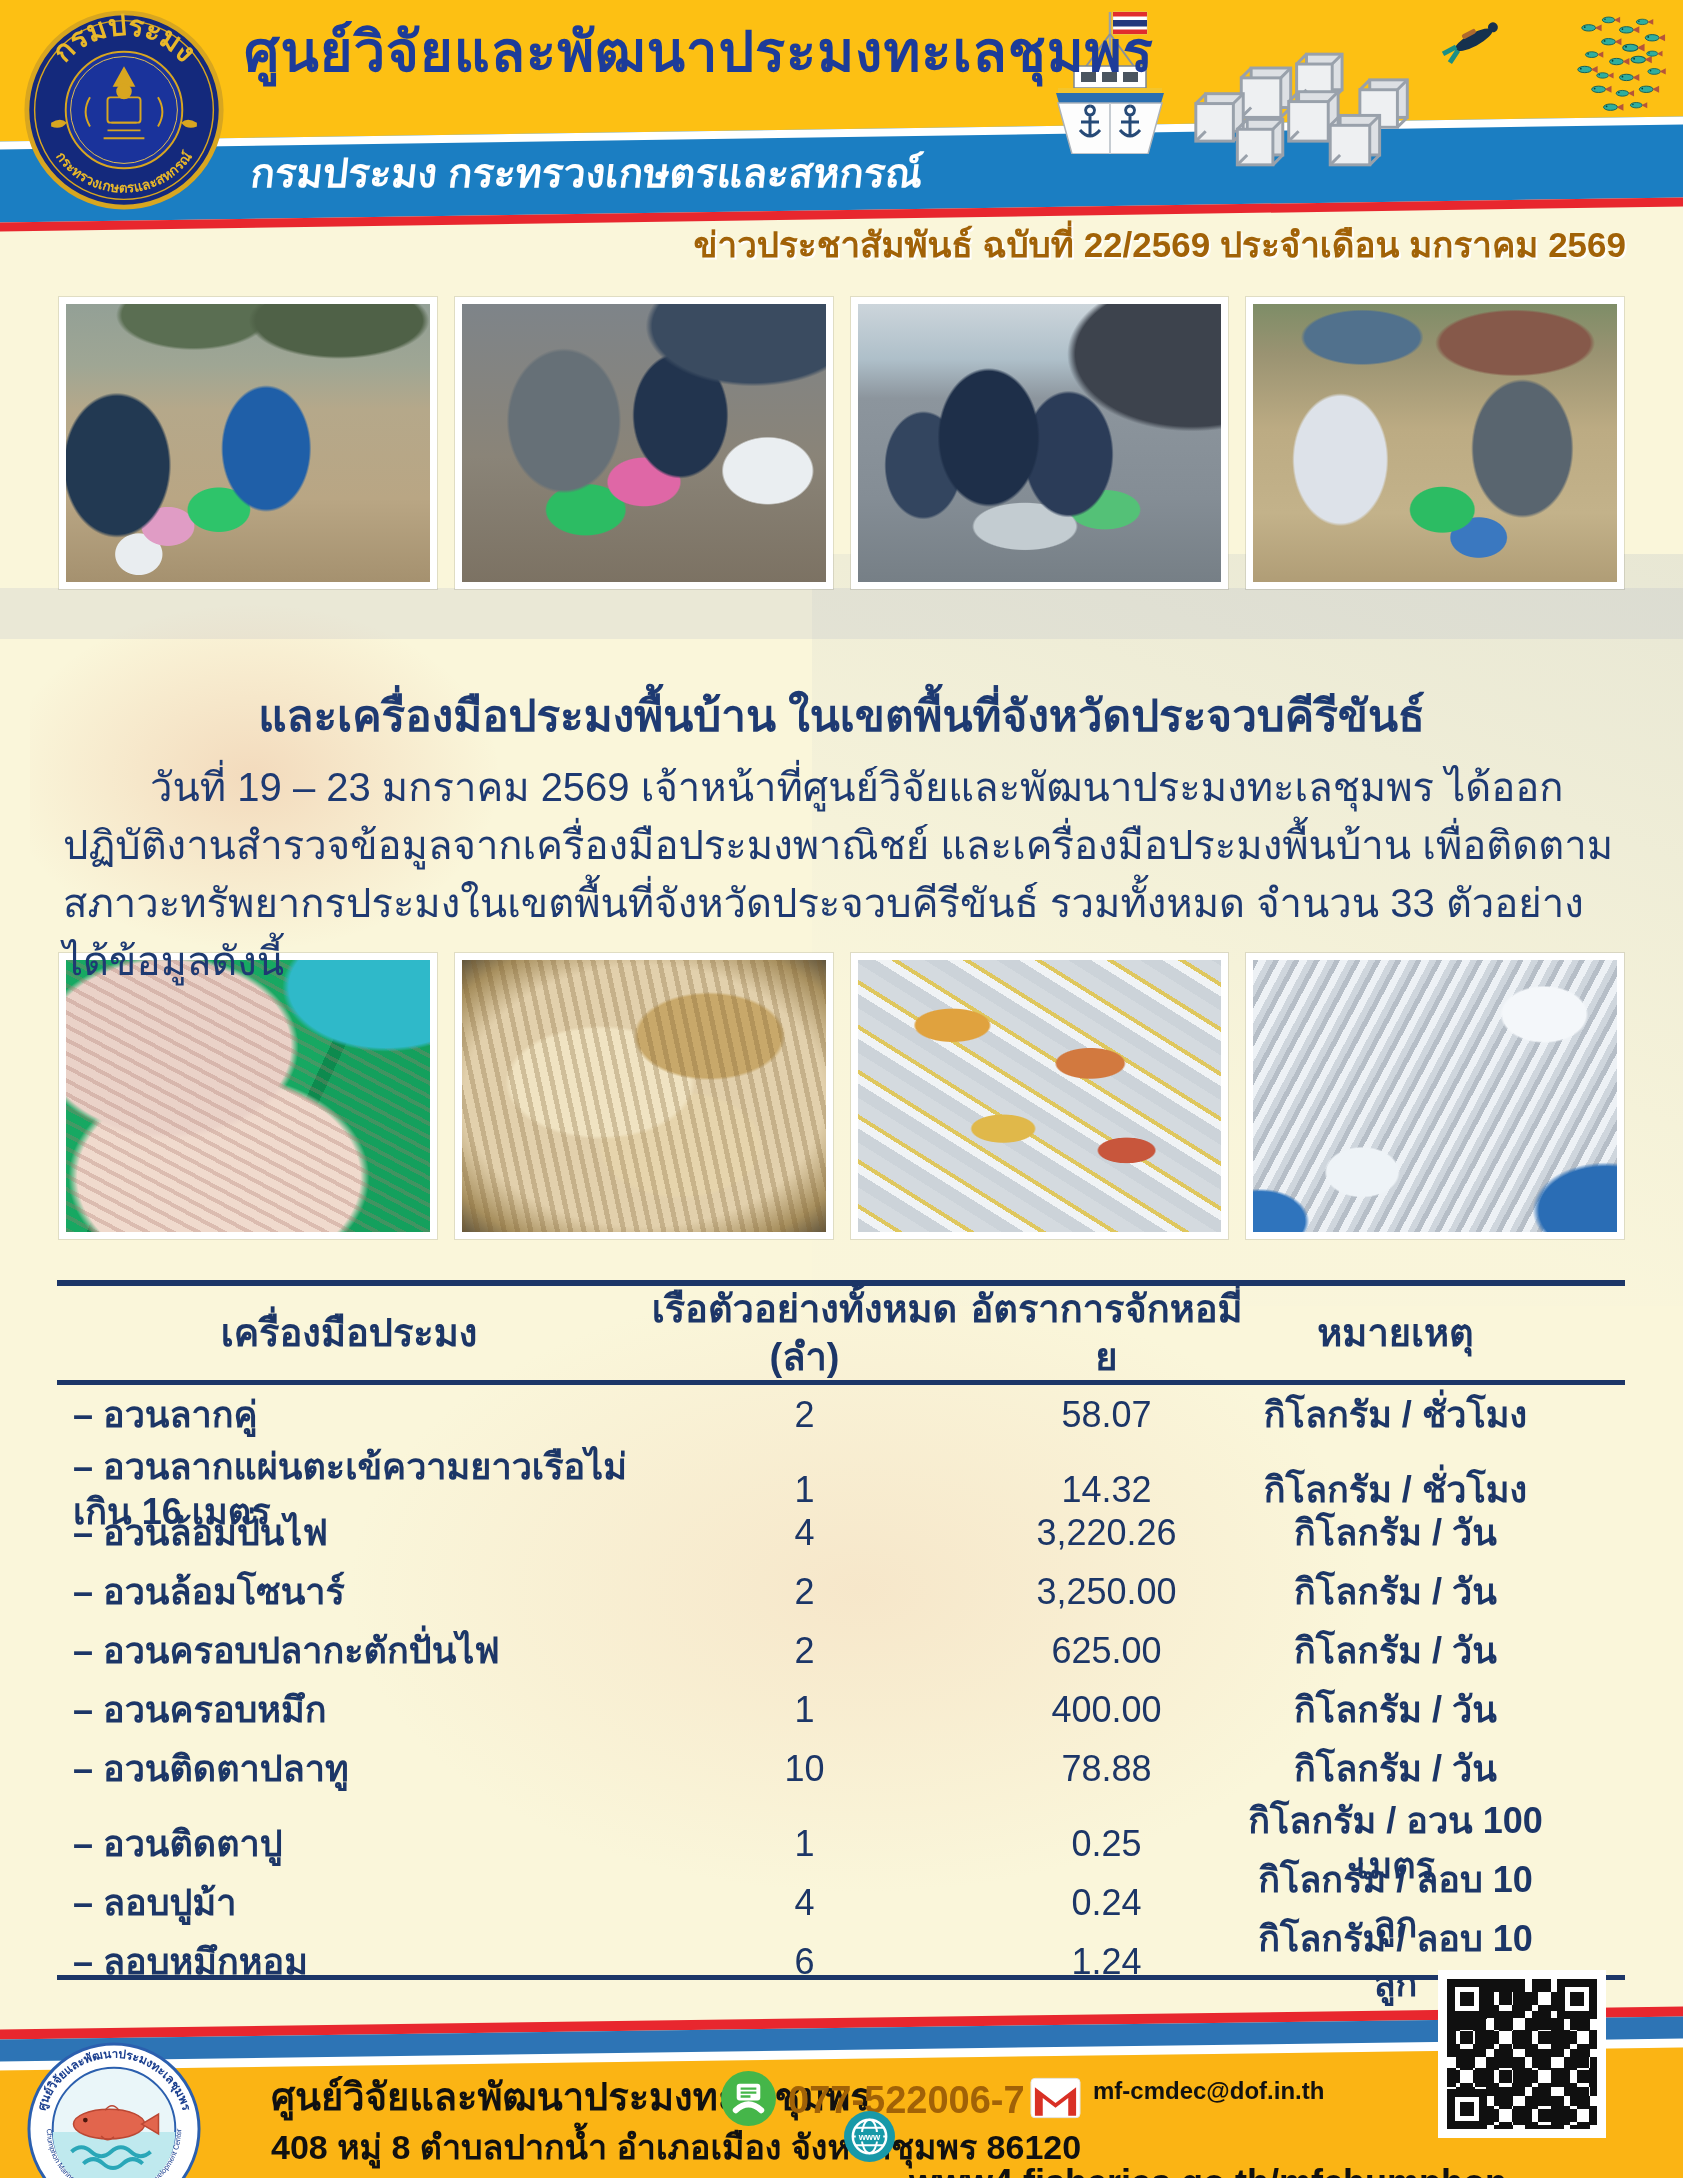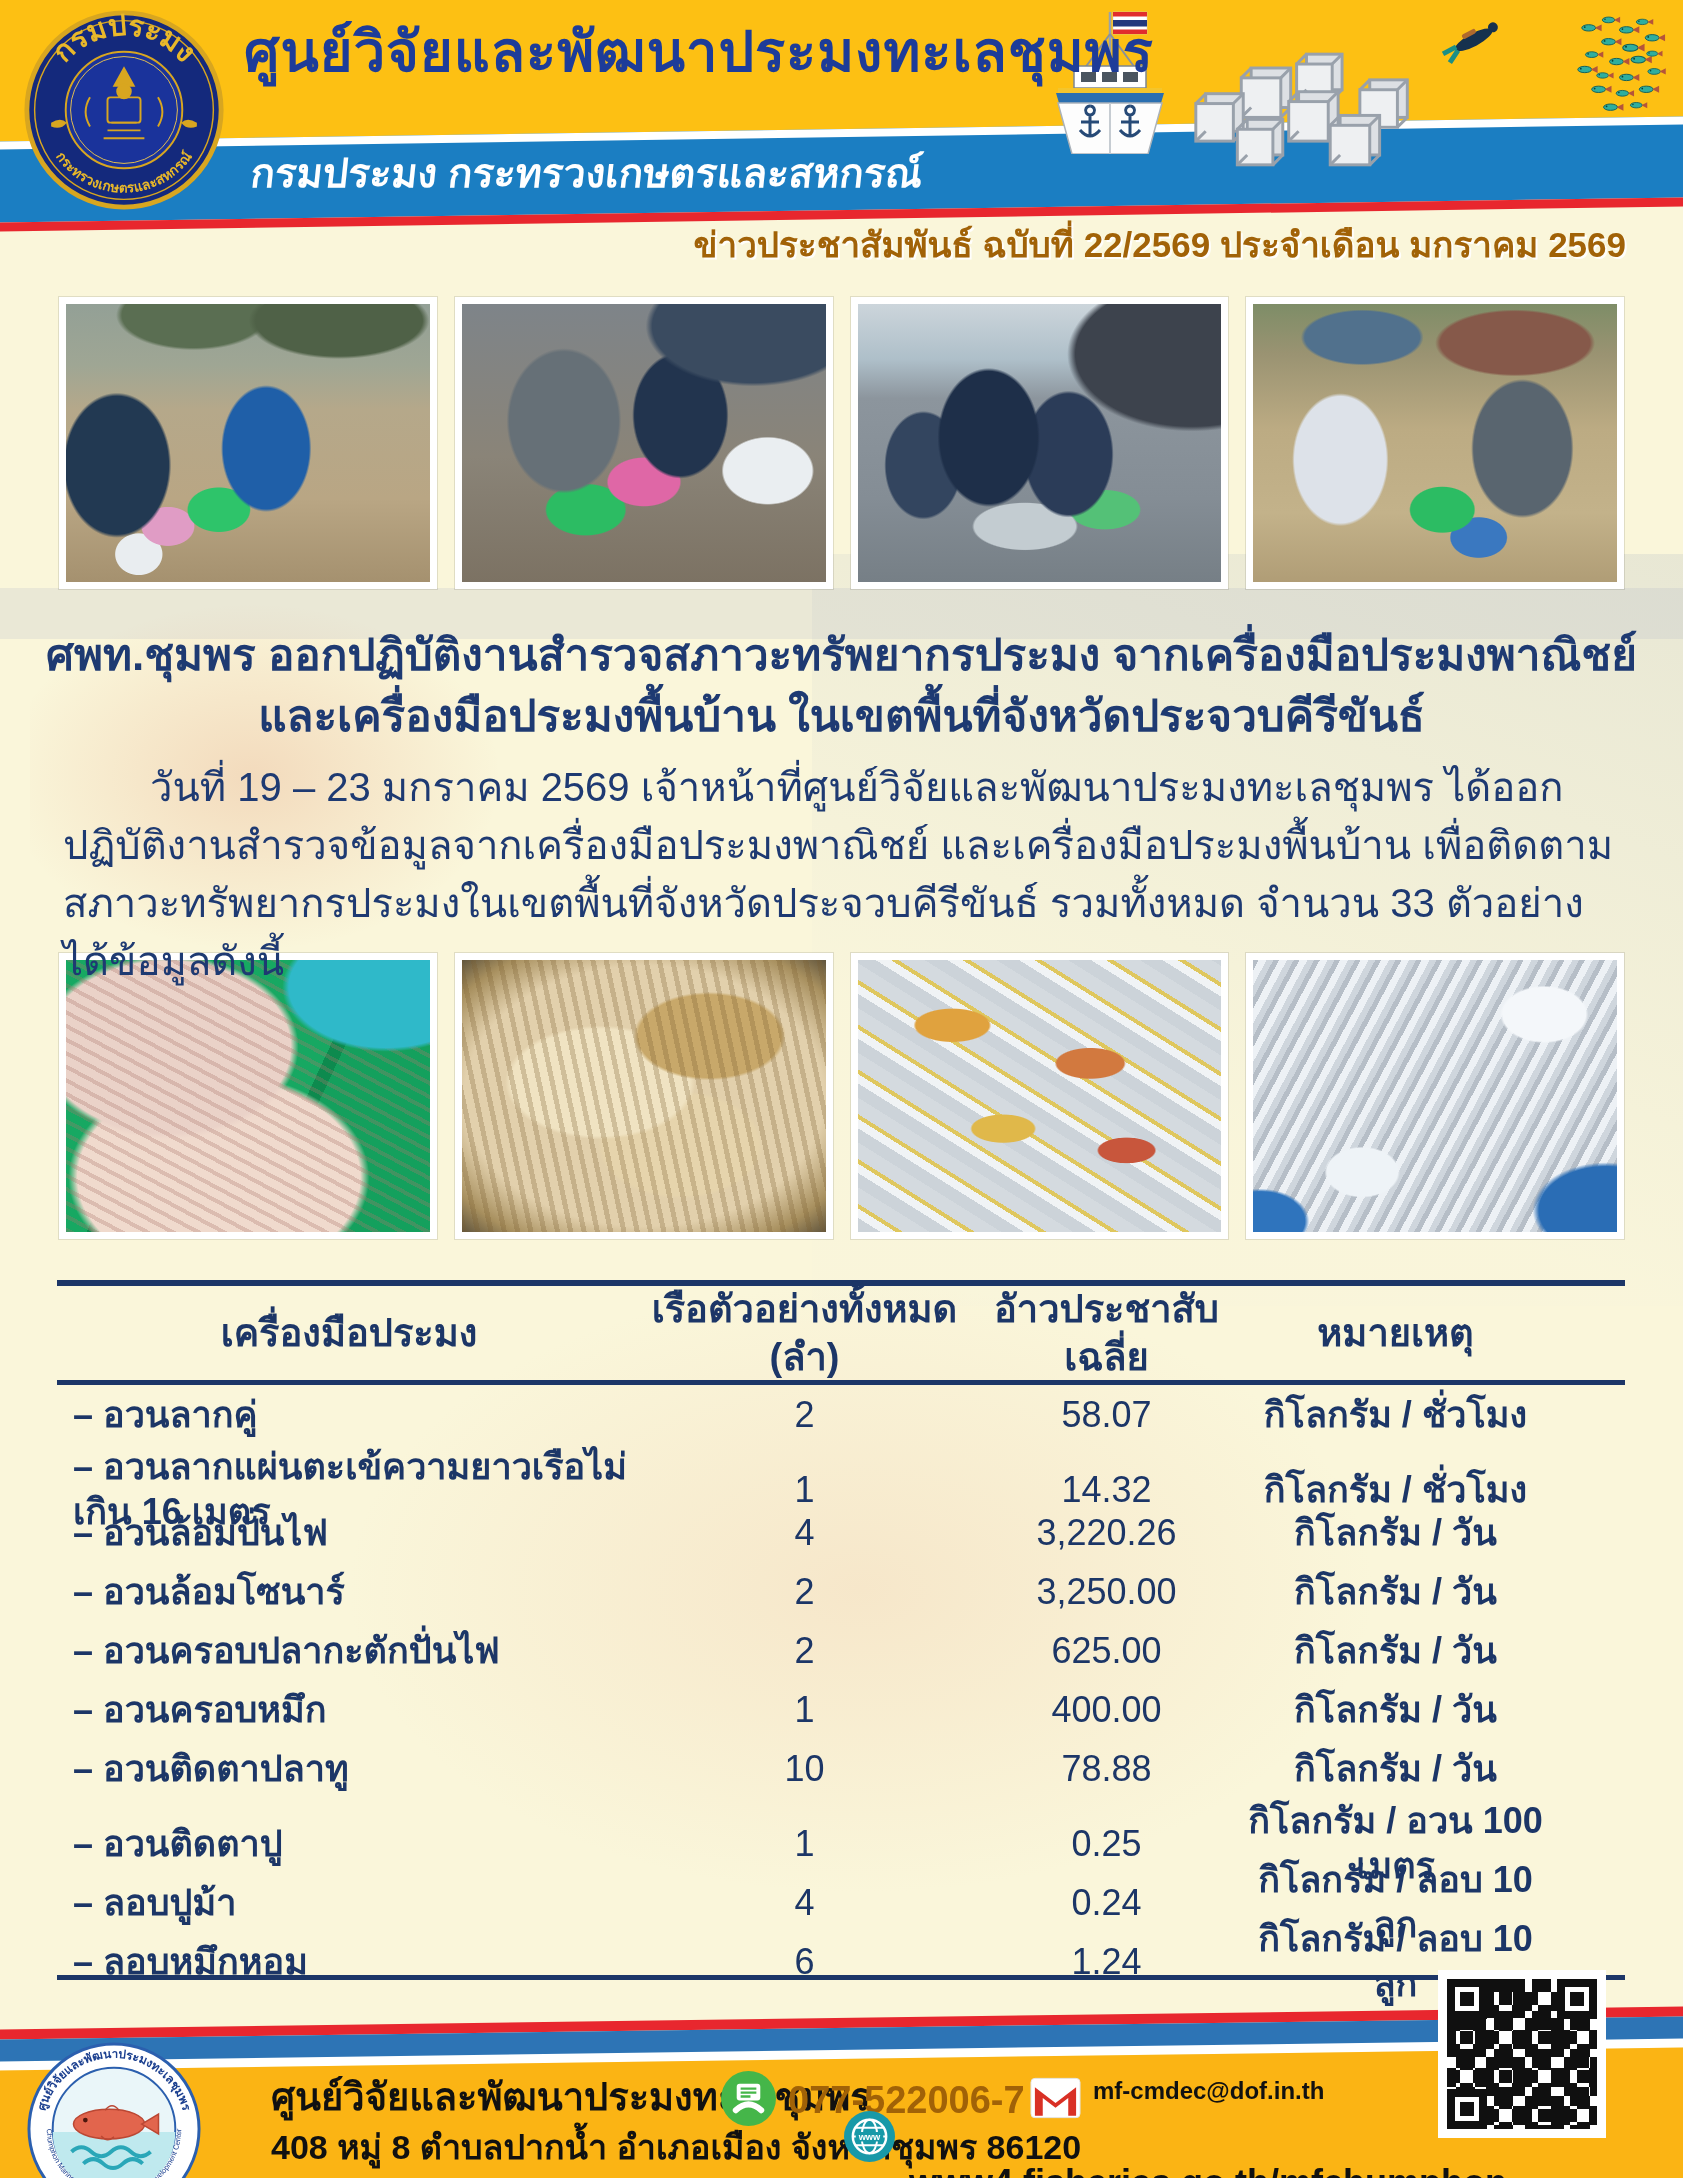"ศพท.ชุมพร" div.art-title { html: <div>ศพท.ชุมพร ออกปฏิบัติงานสำรวจสภาวะทรัพยากรประมง จากเครื่องมือประมงพาณิชย์</div> -> none }
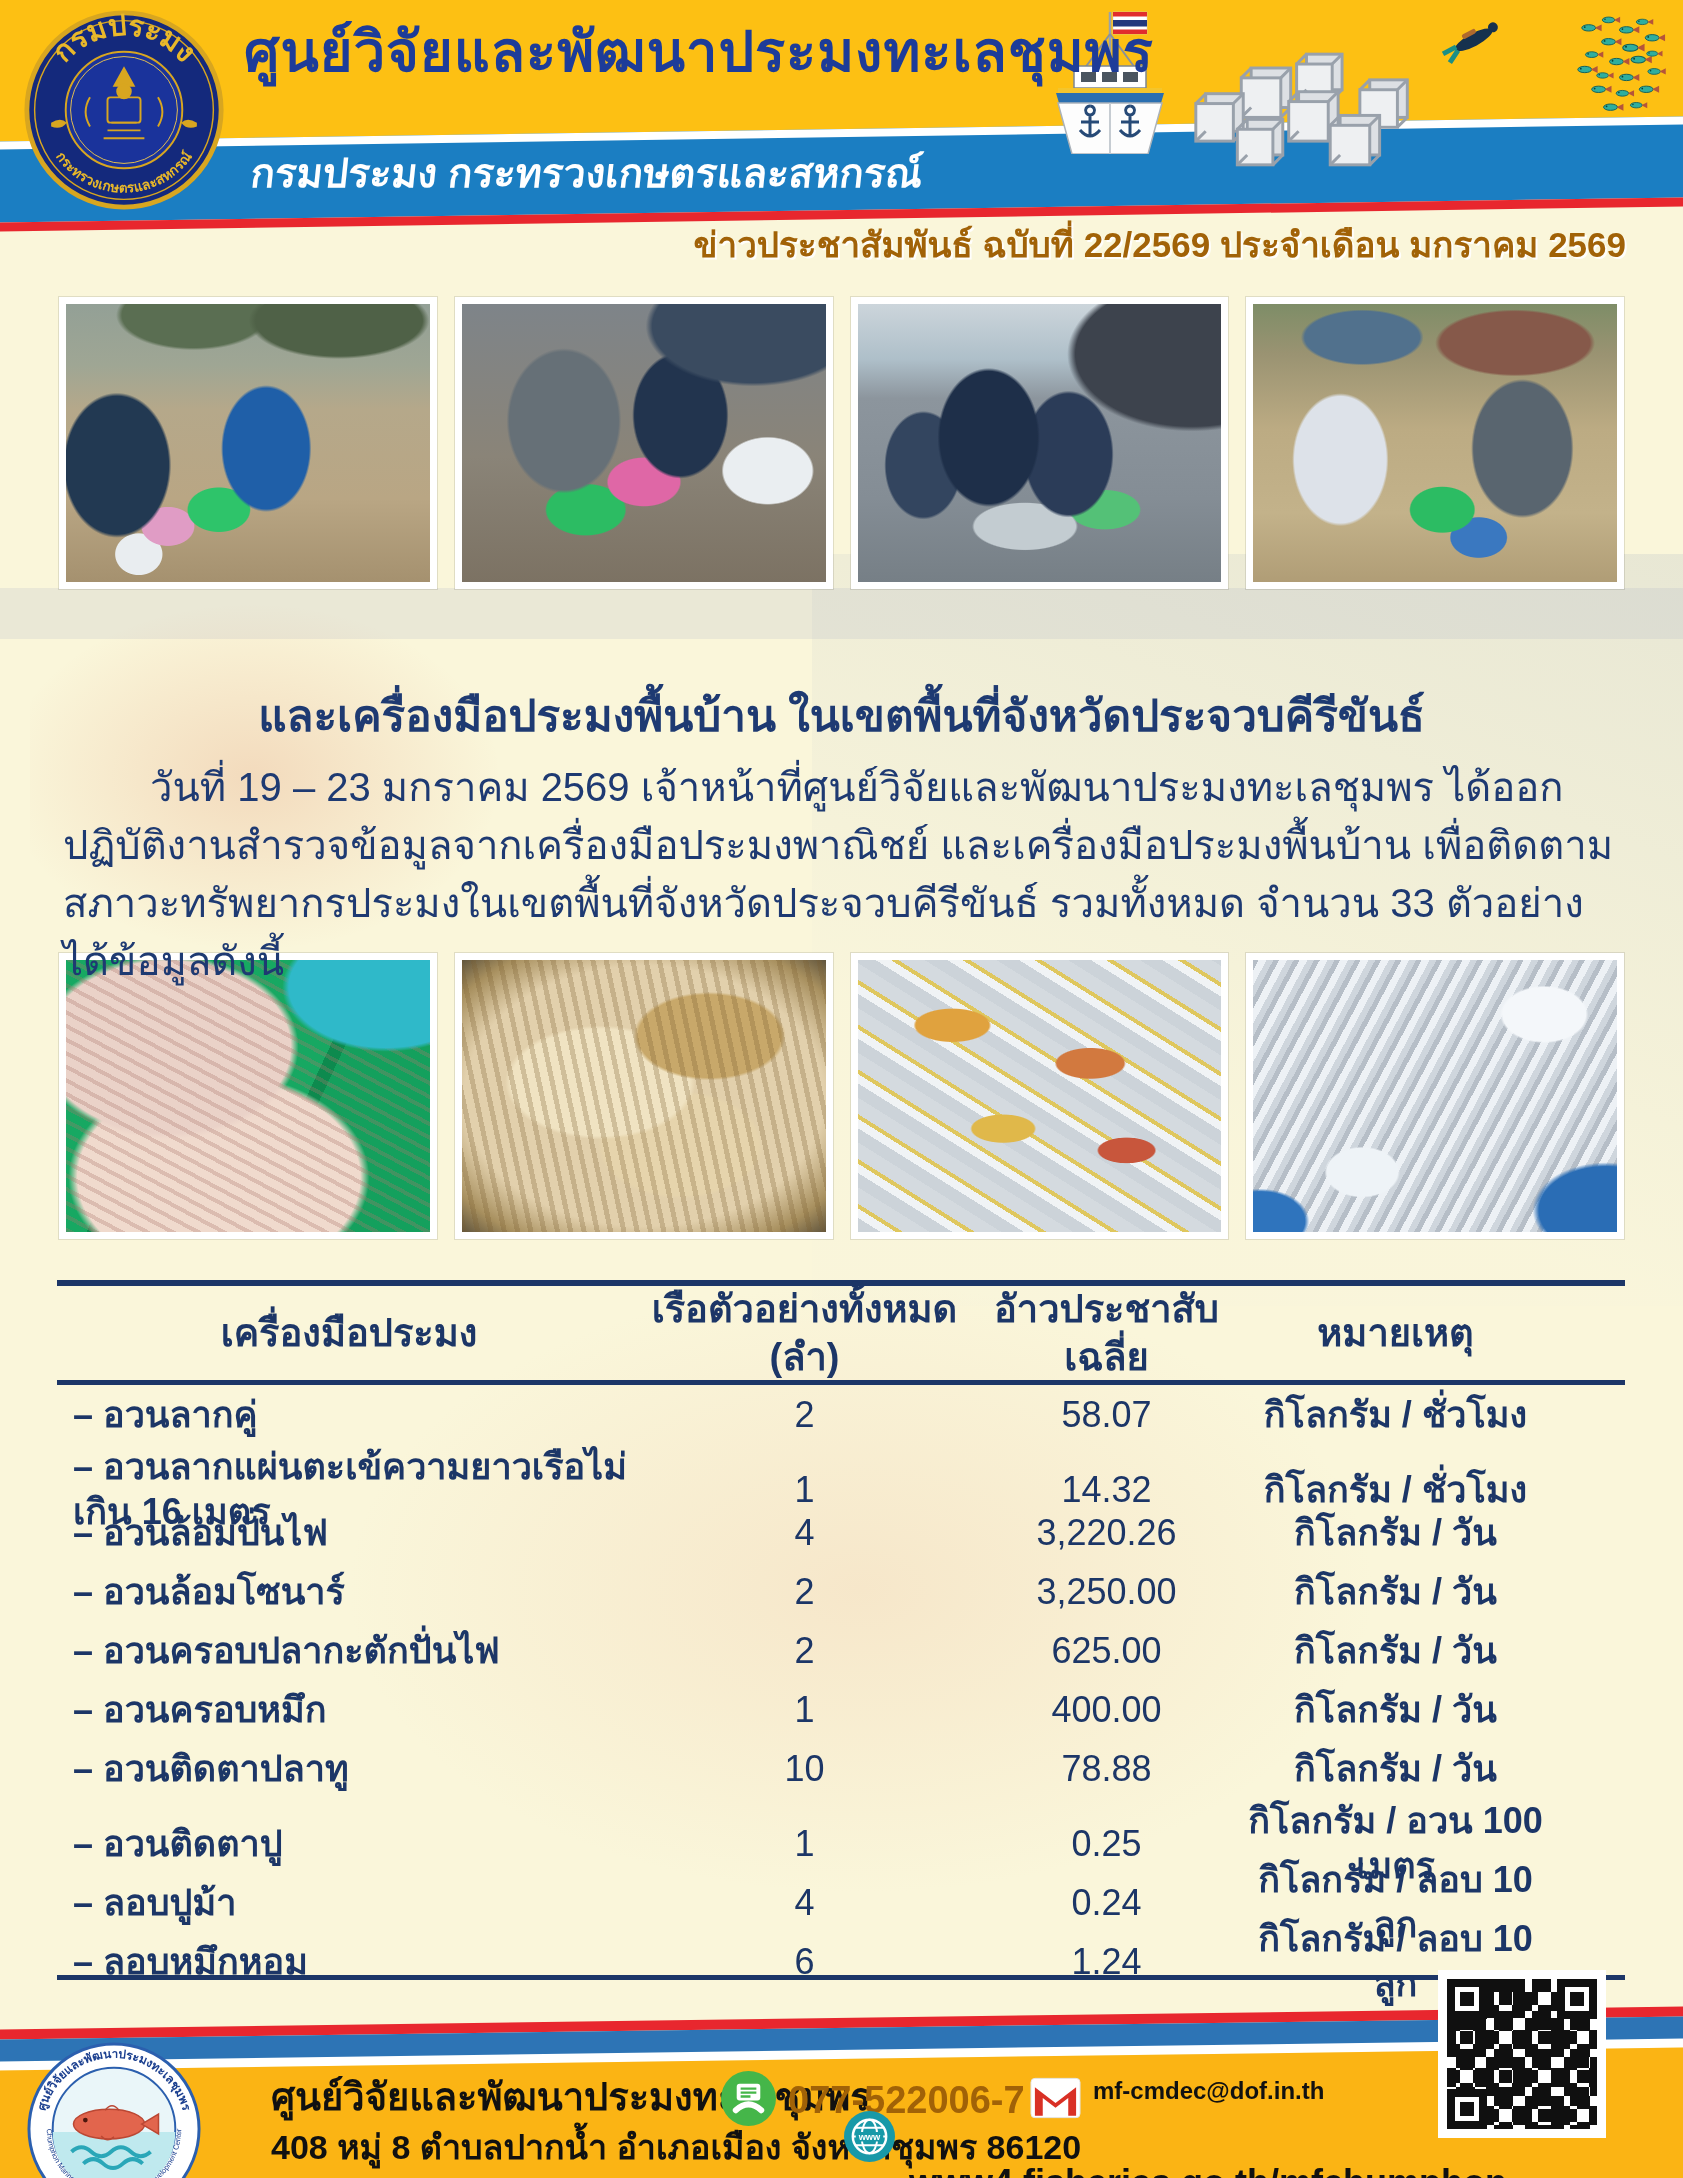"อัาวประชาสับเฉลี่ย" div.cell { text: อัาวประชาสับเฉลี่ย -> อัตราการจักหอมี่ย }
